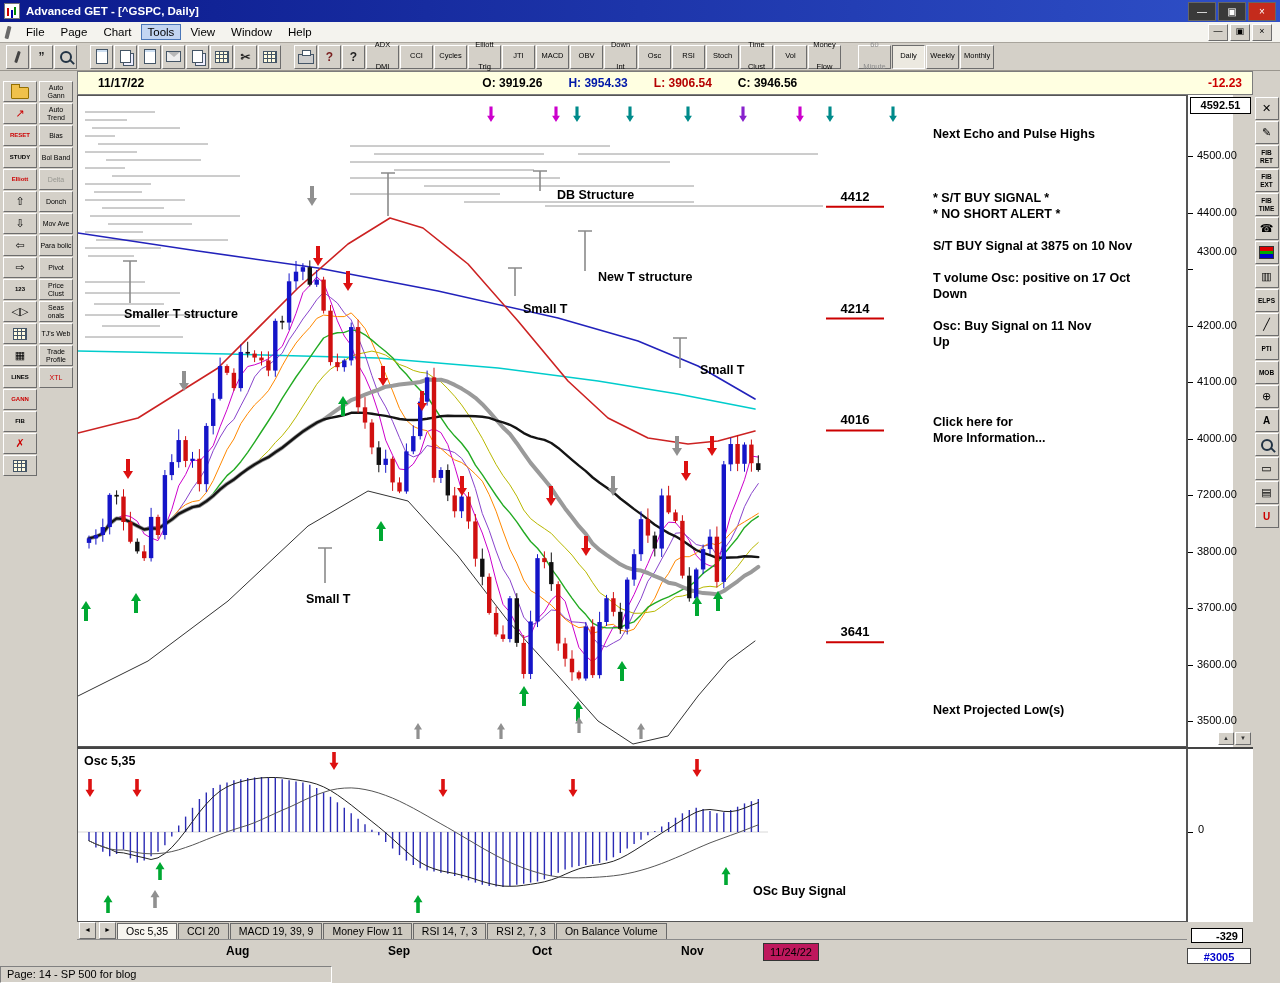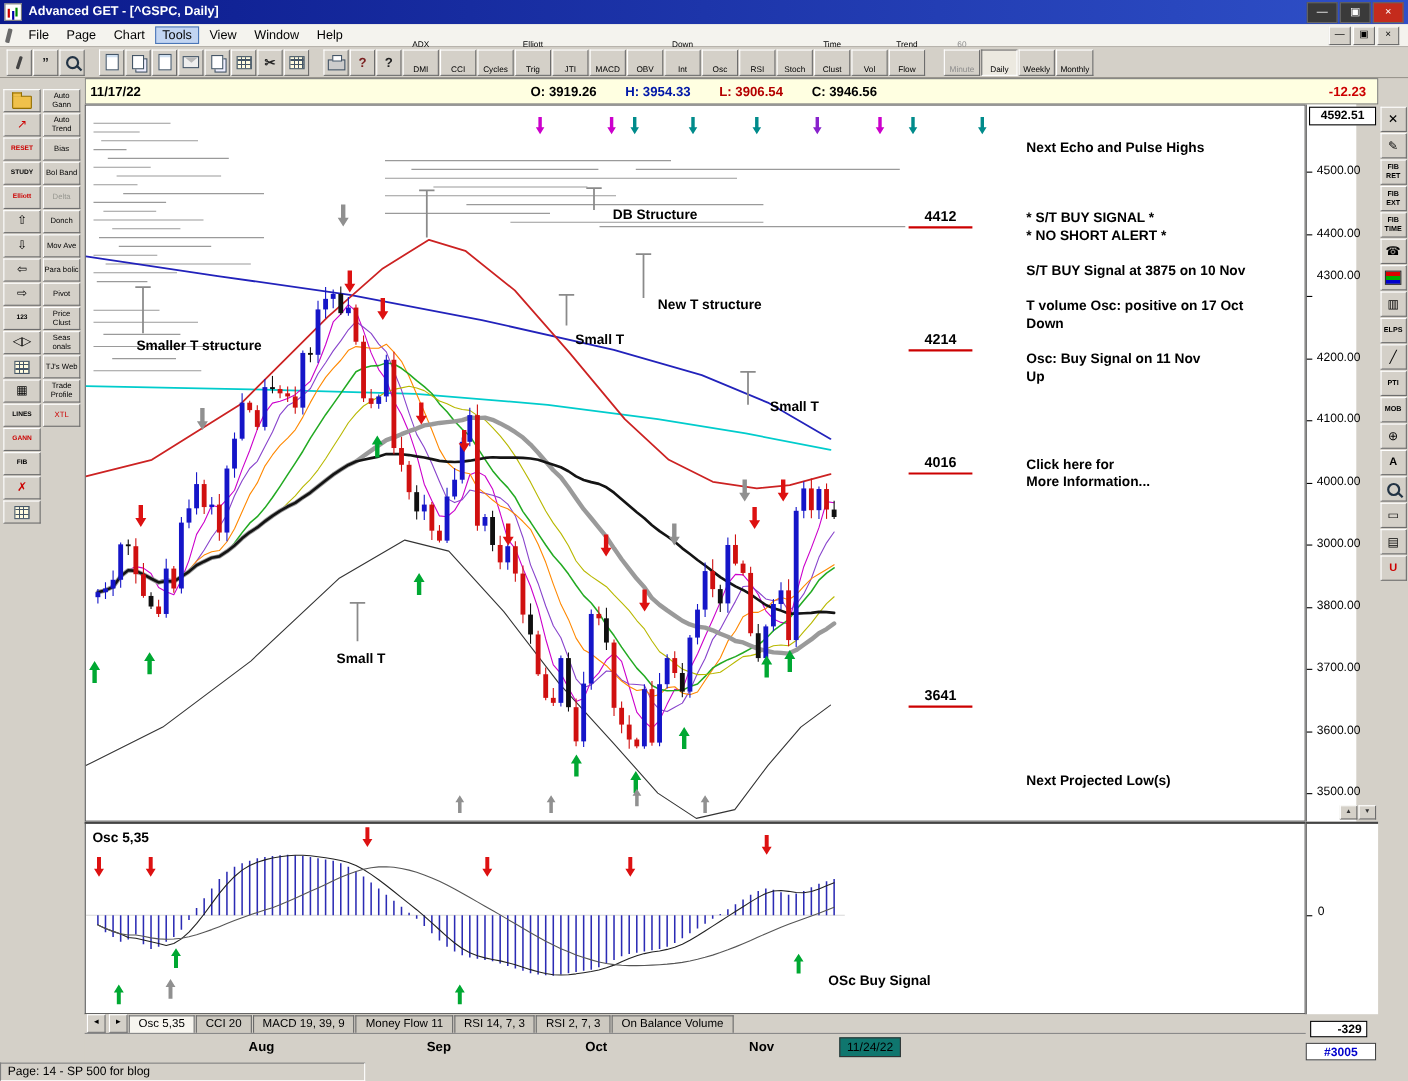"ADX" .study-btn { justify-content: flex-end -> center }
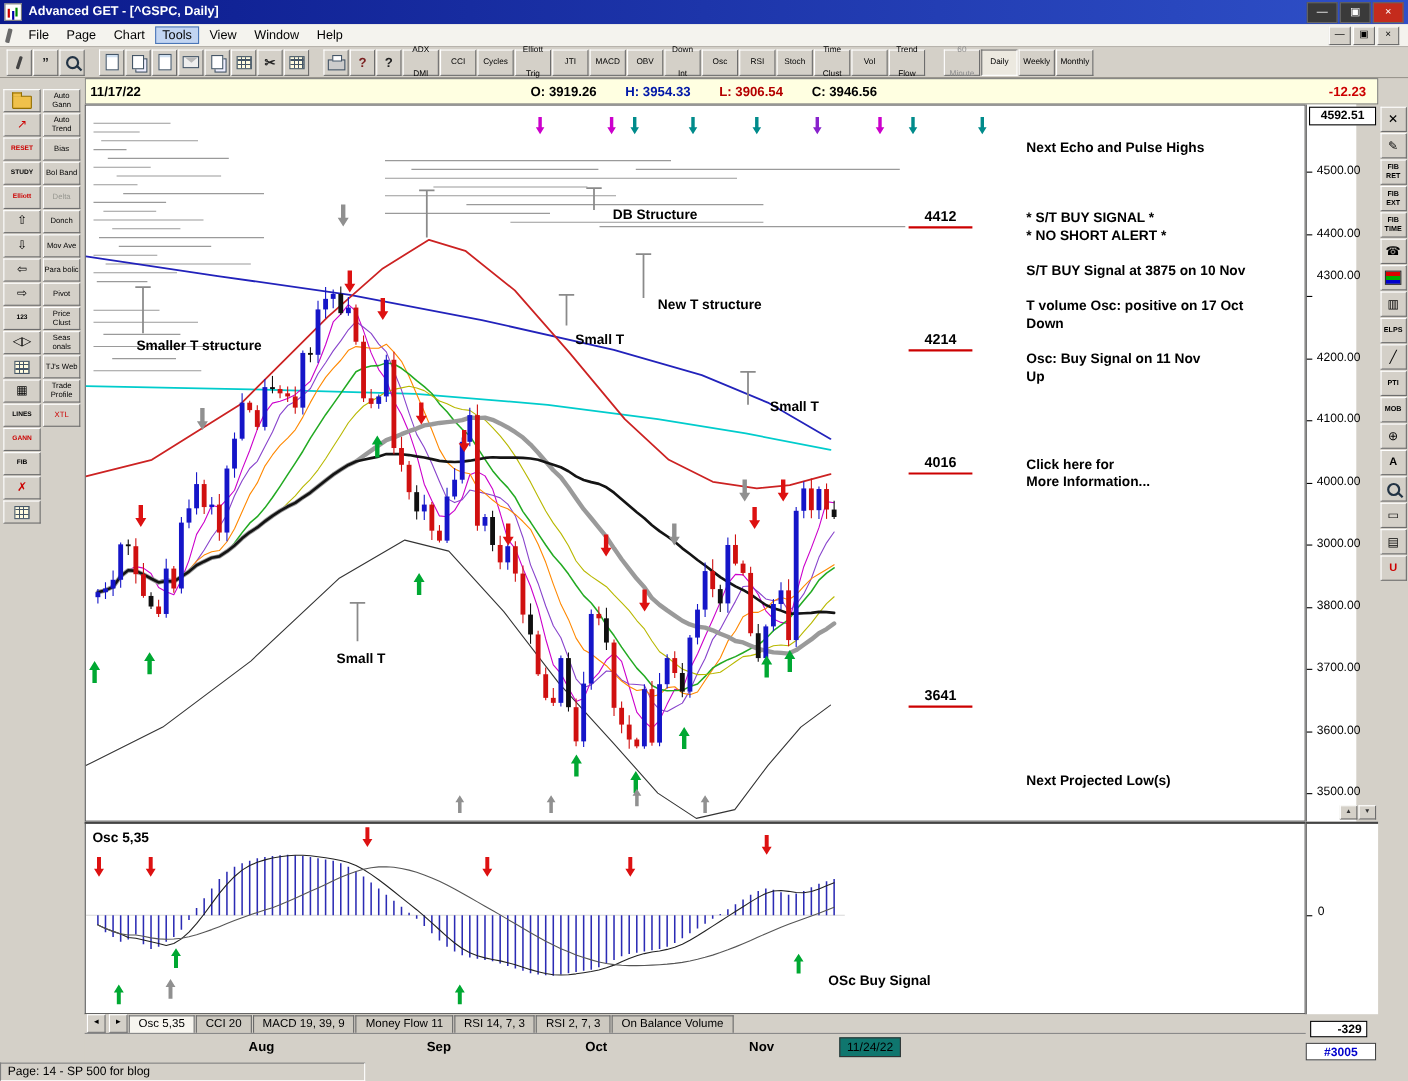"Trend" div { text: Trend -> Money }
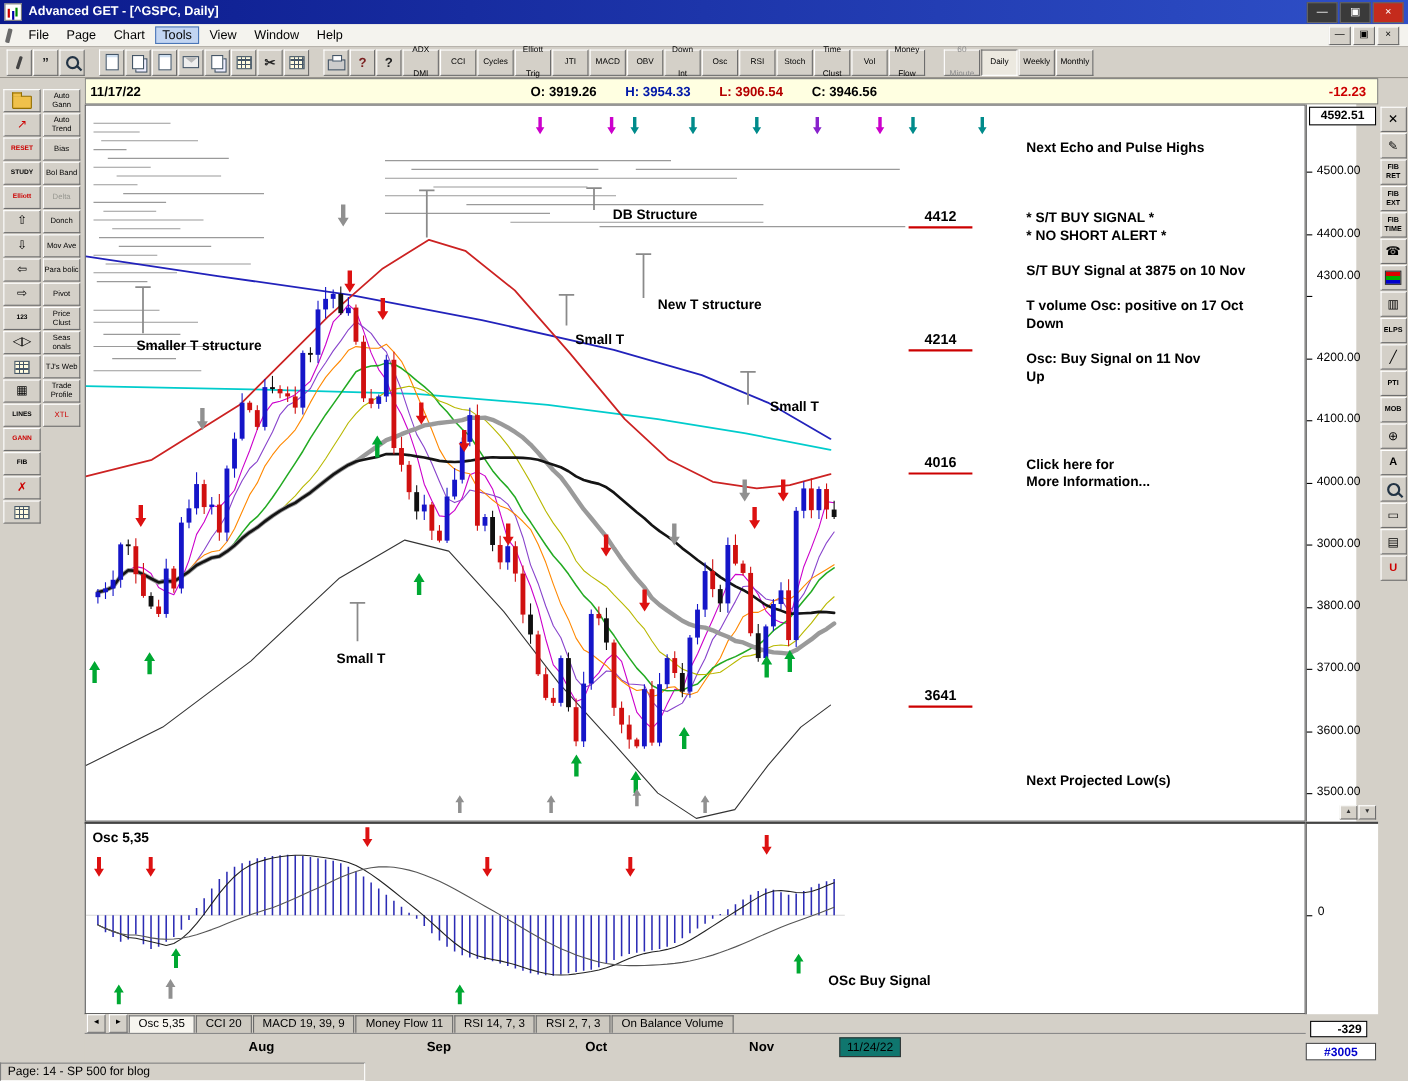"11/17/22" .q-date { margin-left: 4px -> 20px }
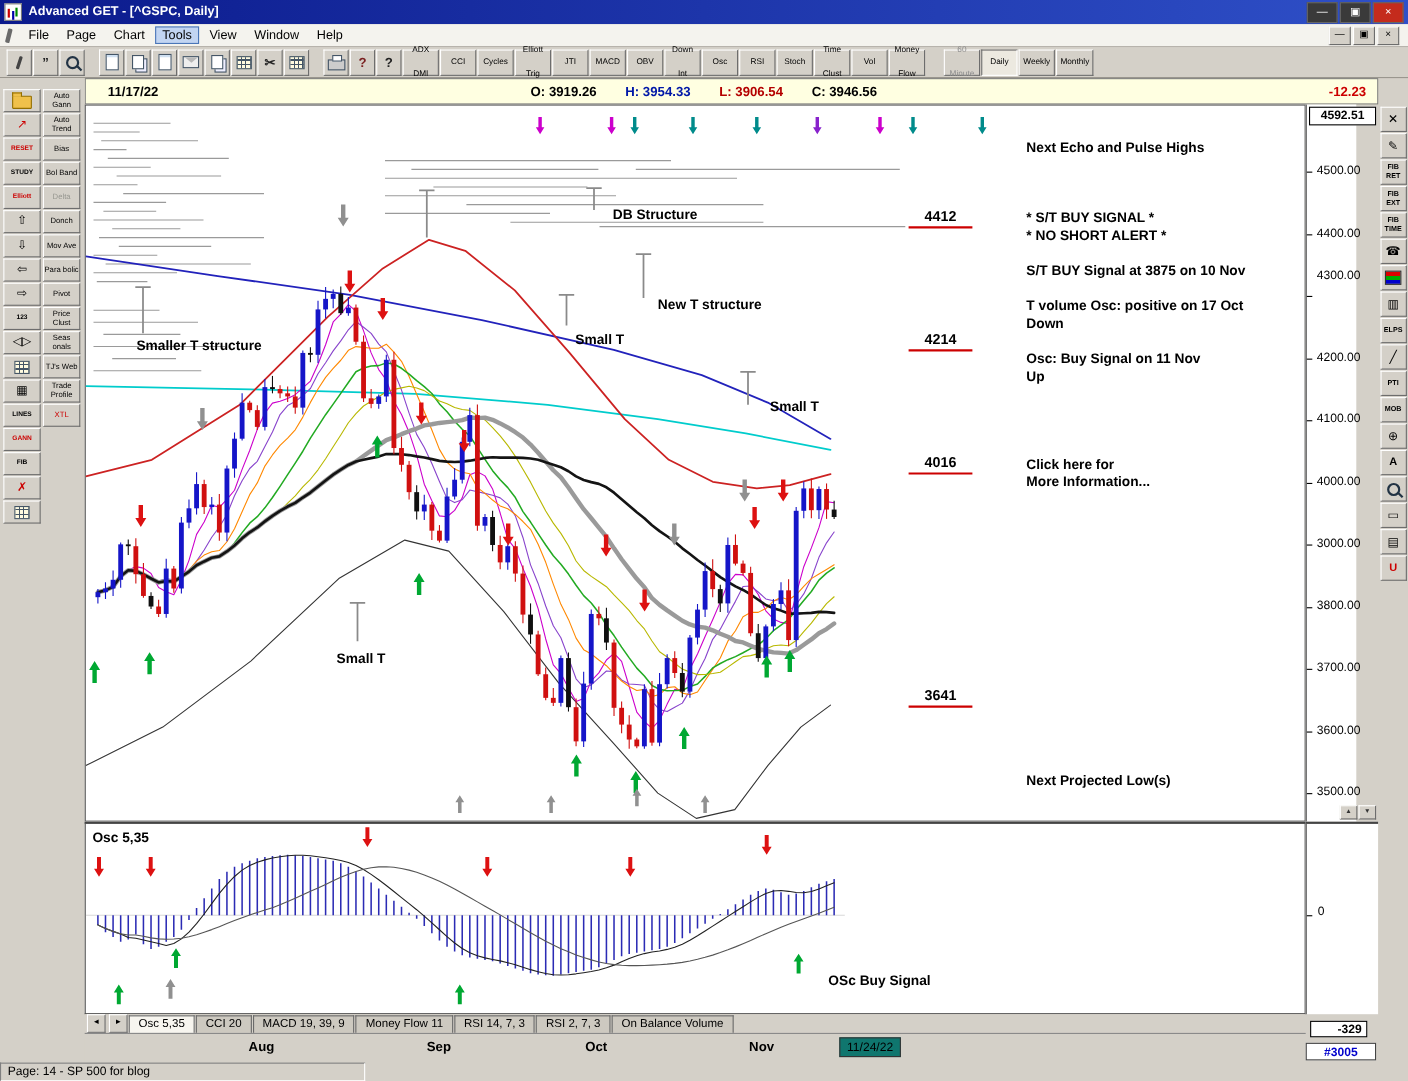"3000.00" div.tick { text: 3000.00 -> 7200.00 }
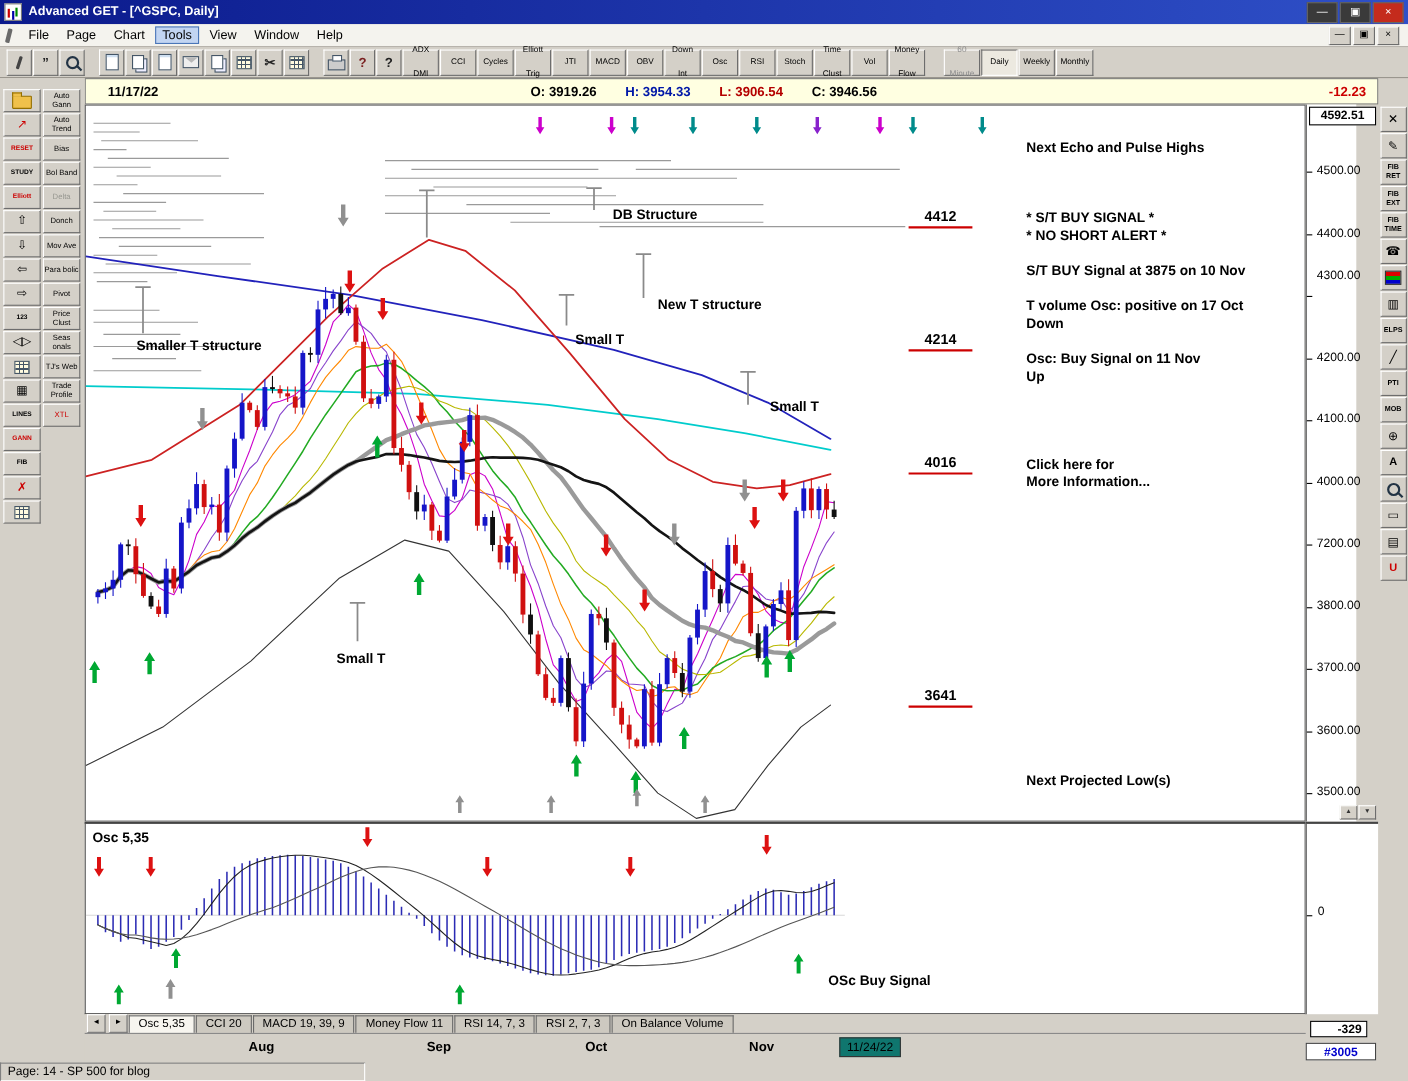"11/24/22" .date-box { background: #0f766e -> #be185d }
